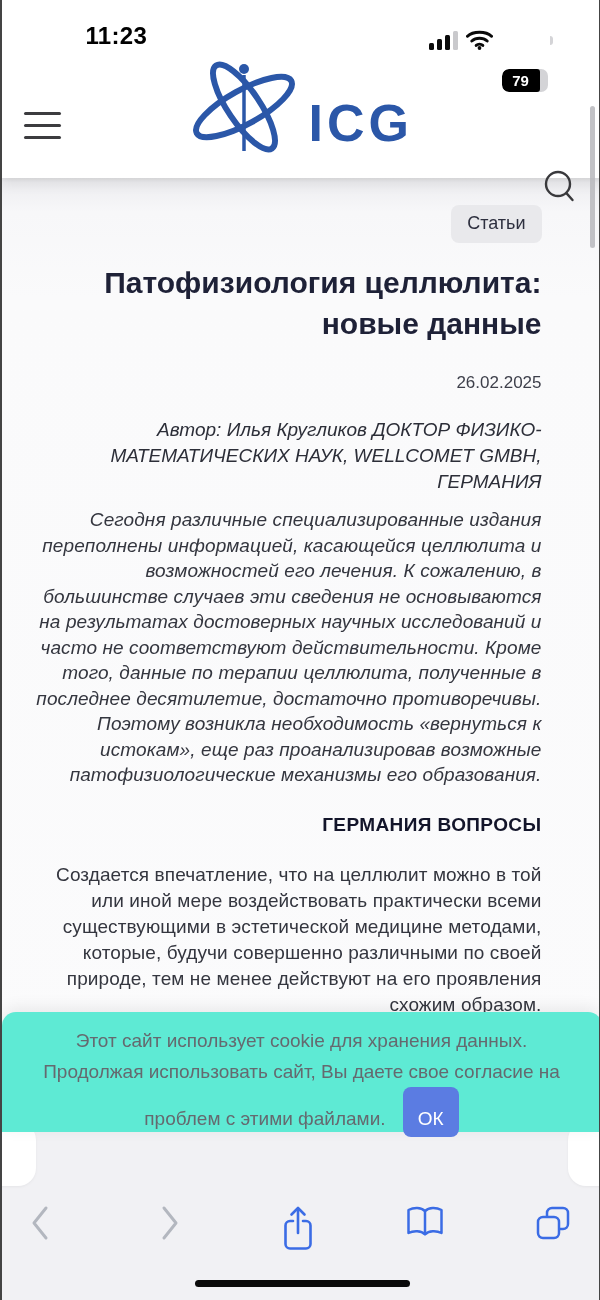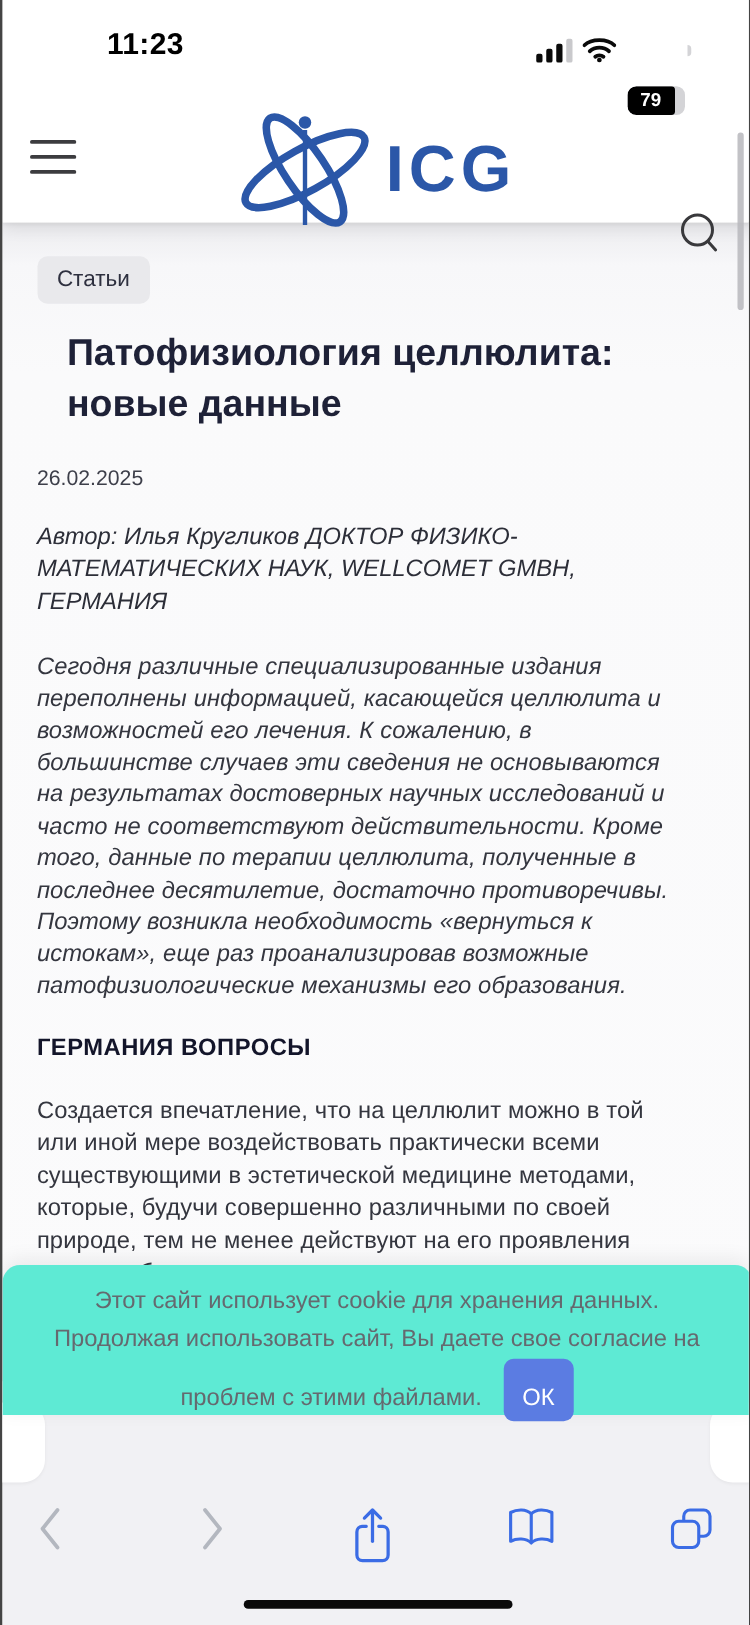"ICG" .logo { align-items: center -> flex-end; top: 30px -> 1px }
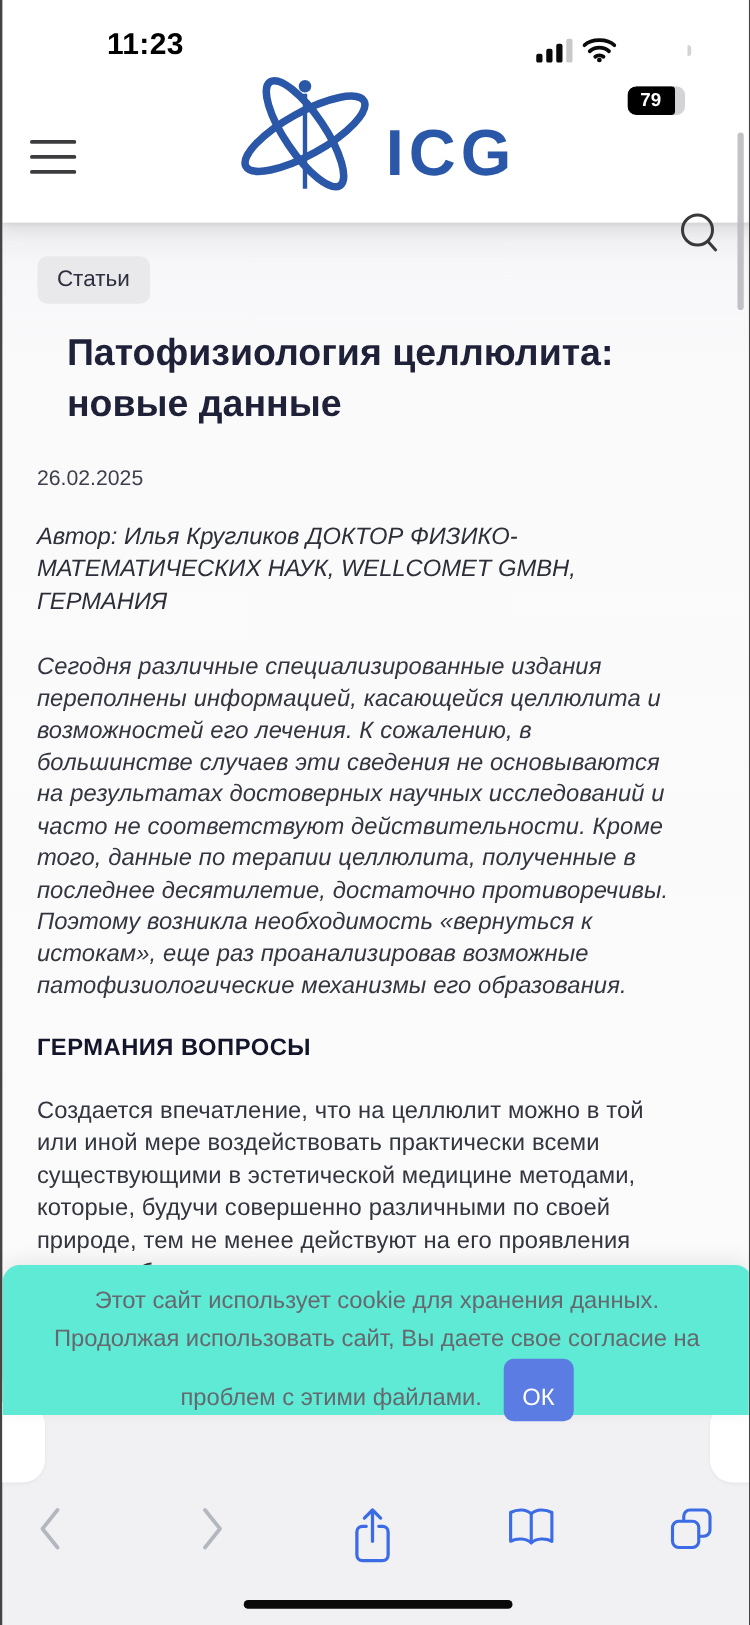"Статьи" .content { text-align: none -> right }
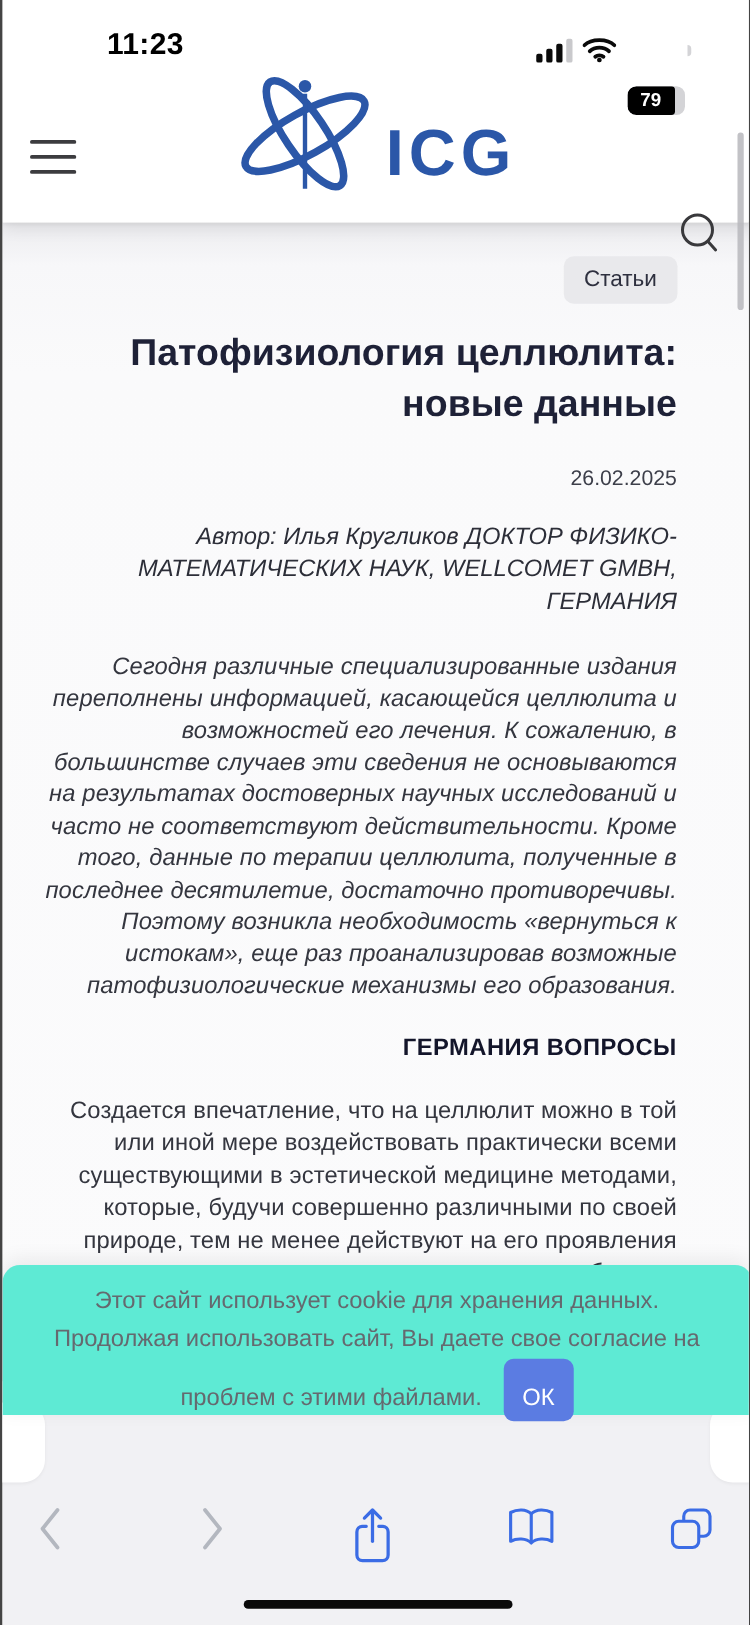"Сегодня различные специализированные" .lead { margin-top: 26px -> 12px }
